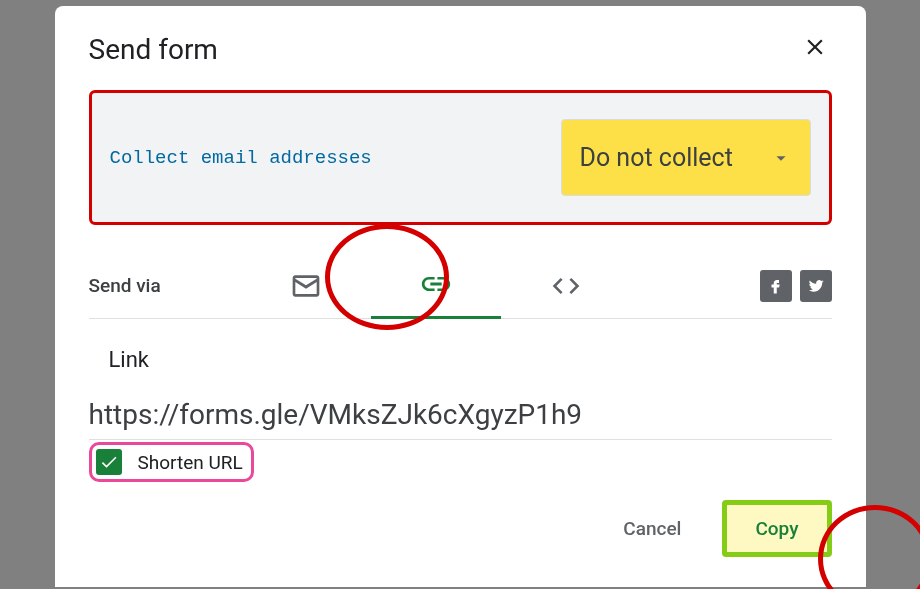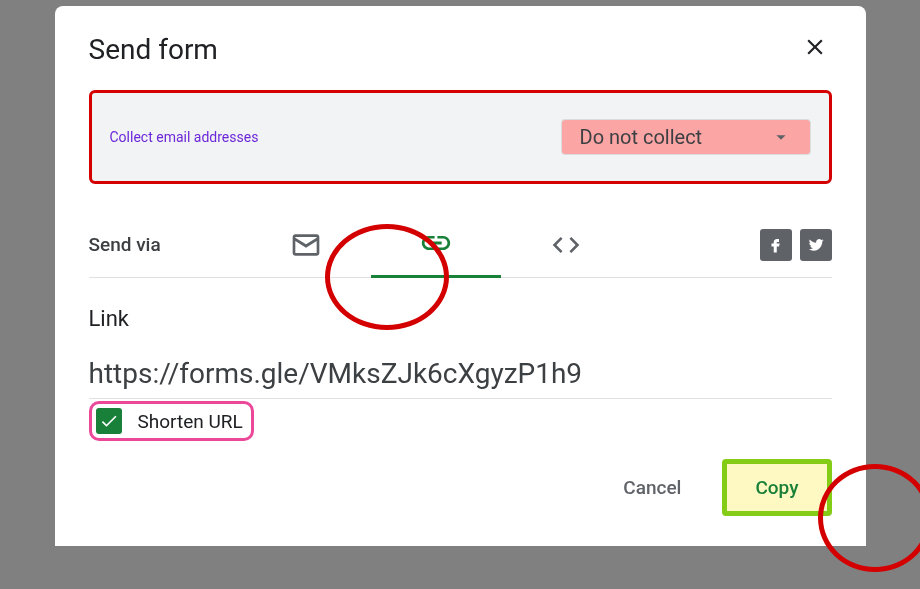"Collect email addresses" .collect-label { color: #6d28d9 -> #0369a1; font-family: none -> Liberation Mono, monospace; font-size: 14px -> 19px }
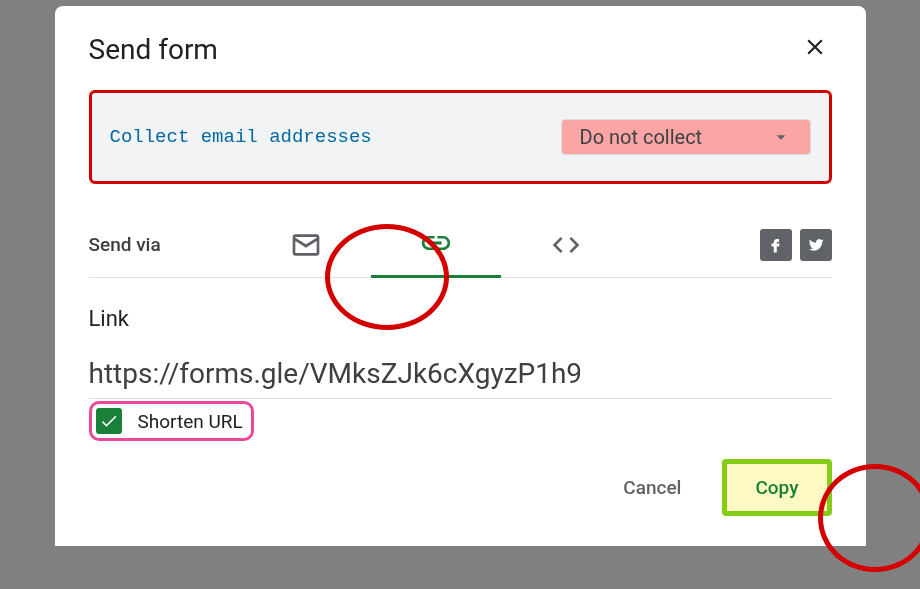"Do not collect" .collect-select { background: #fca5a5 -> #fde047; font-size: 20px -> 25px; padding: 5px 18px -> 23px 18px }
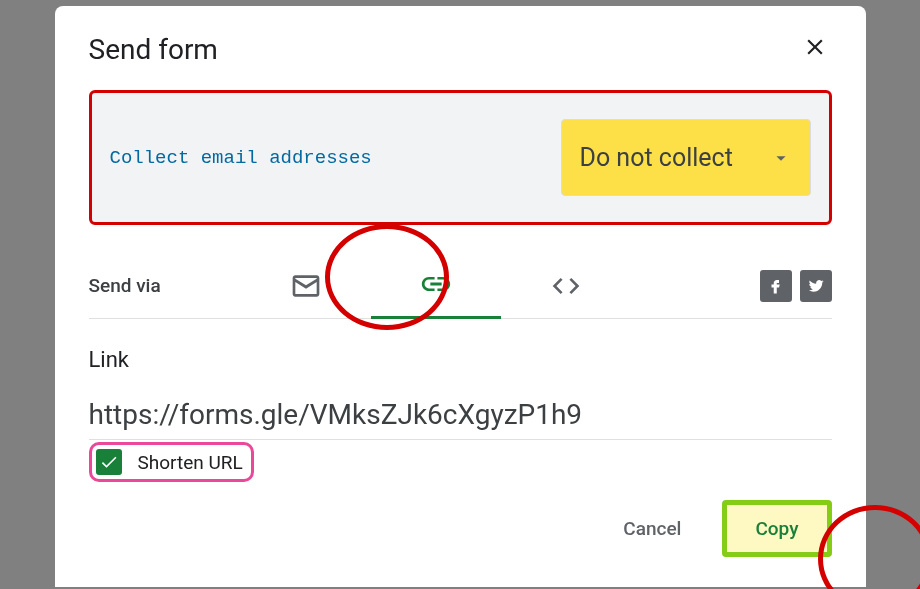"Link" .link-title { margin-left: none -> 20px }
